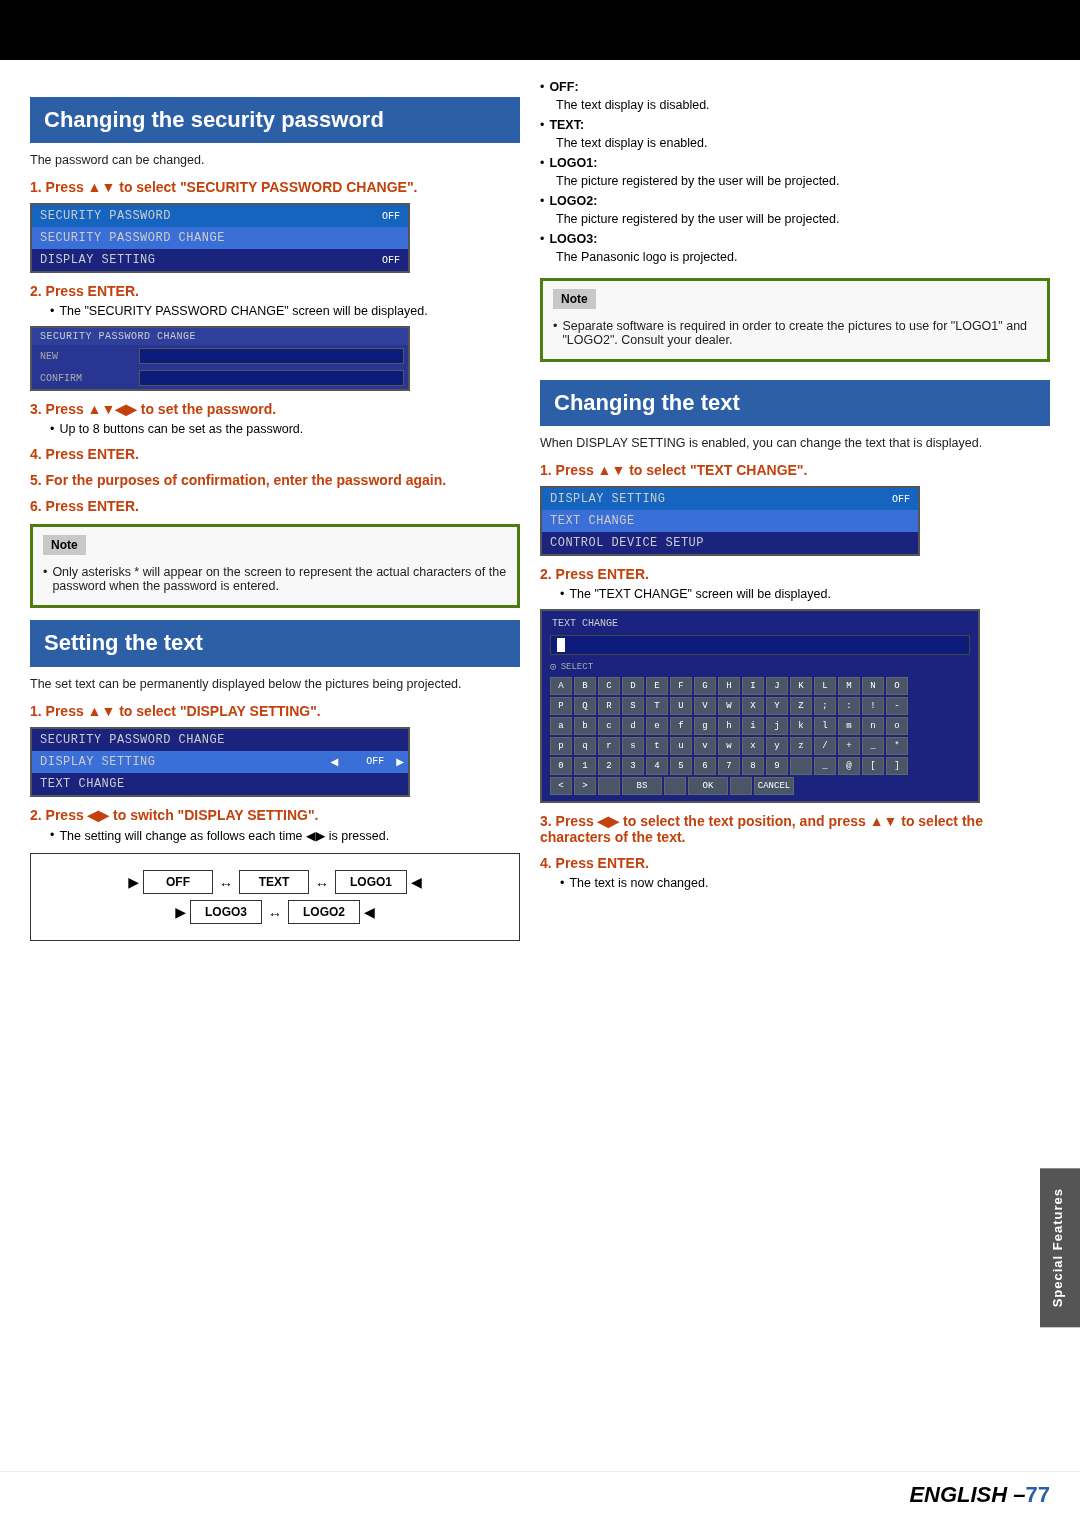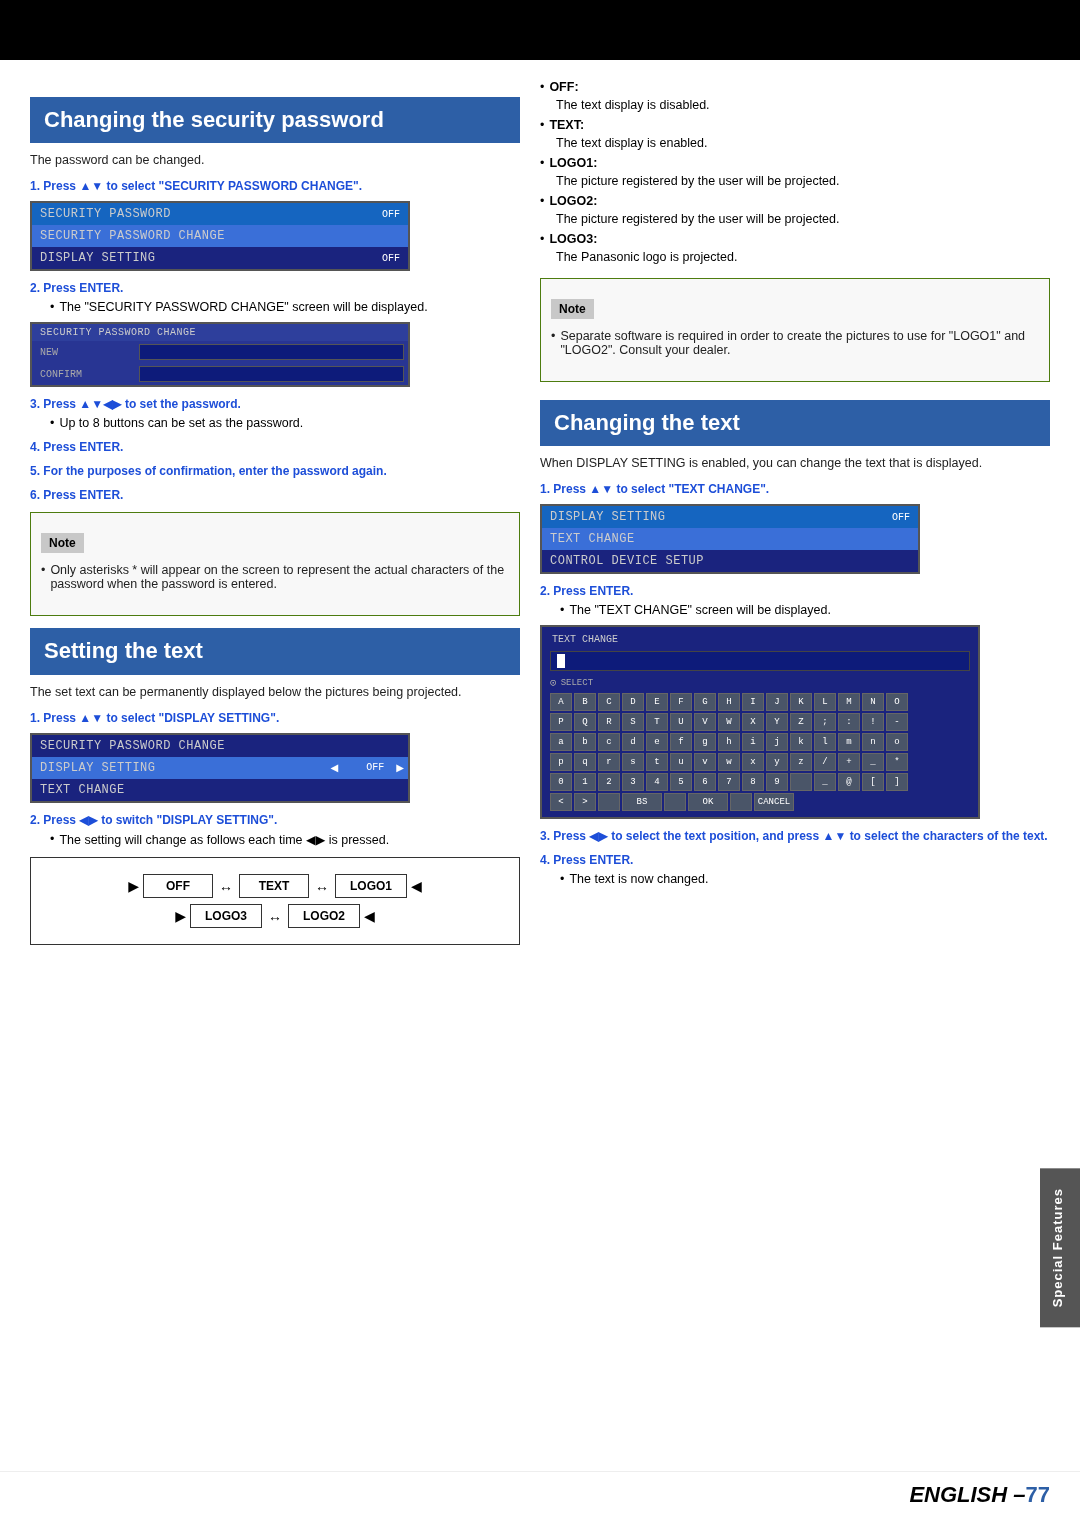"1. Press ▲▼ to select" .step-title { color: #1d4ed8 -> #c2410c; font-size: 12px -> 14px }
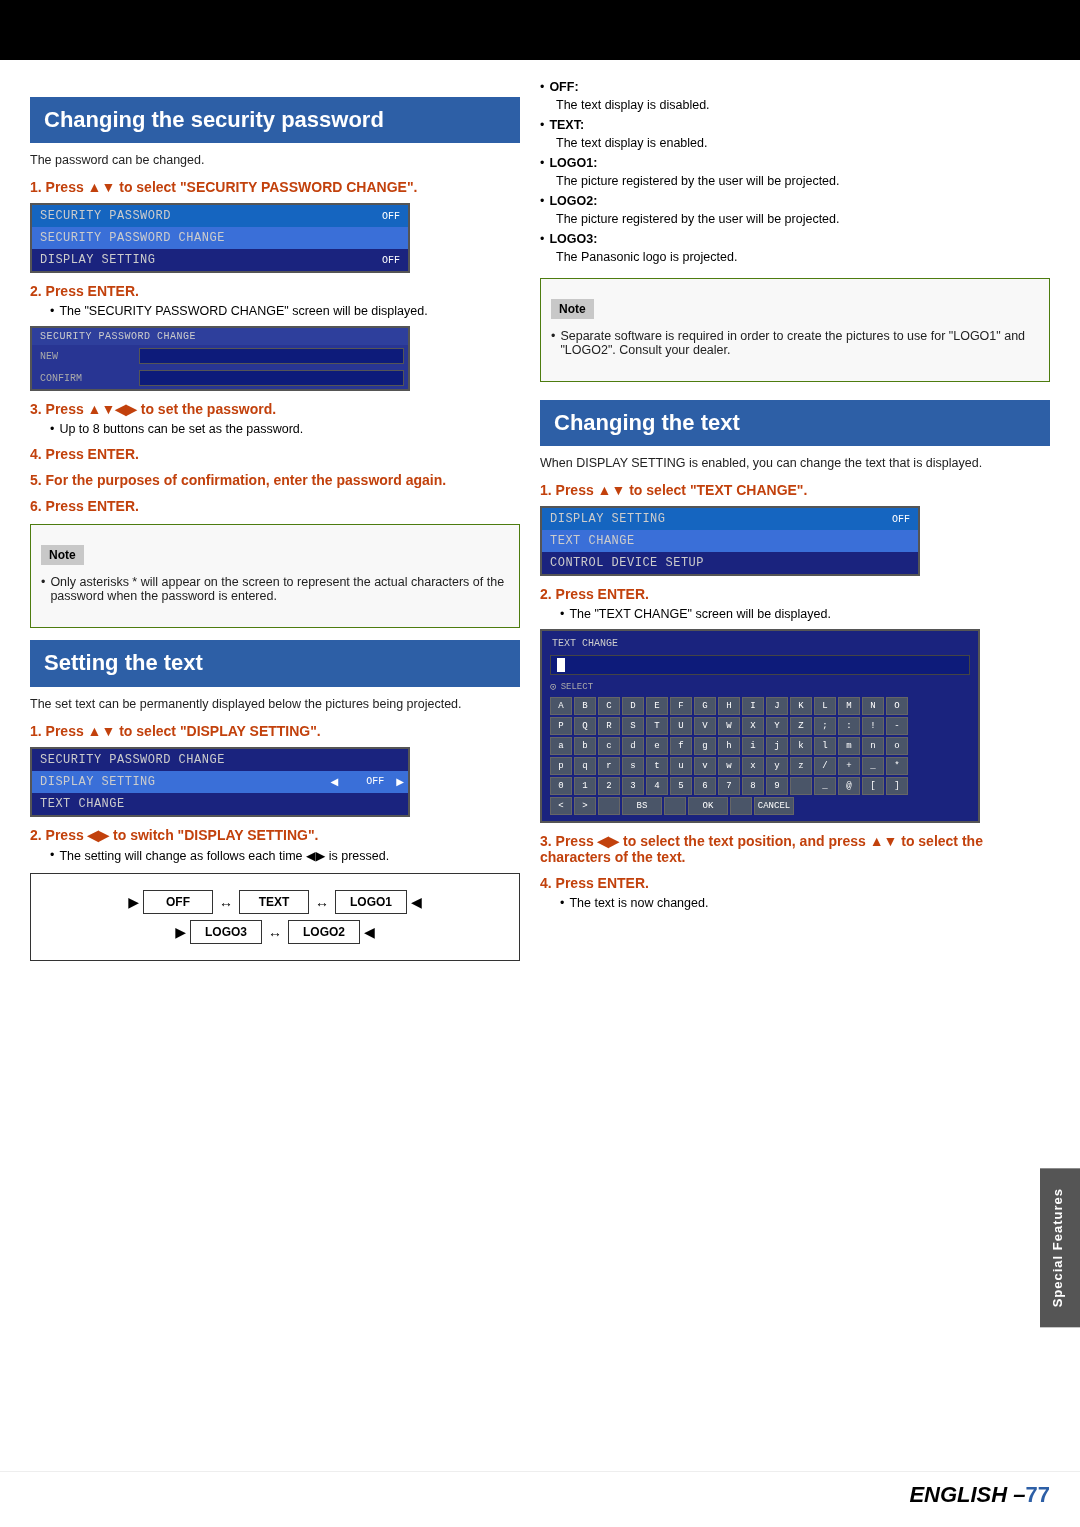"Note" .note-content { border: 1px solid #4d7c0f -> 3px solid #4d7c0f; padding: 20px 10px -> 8px 10px }
